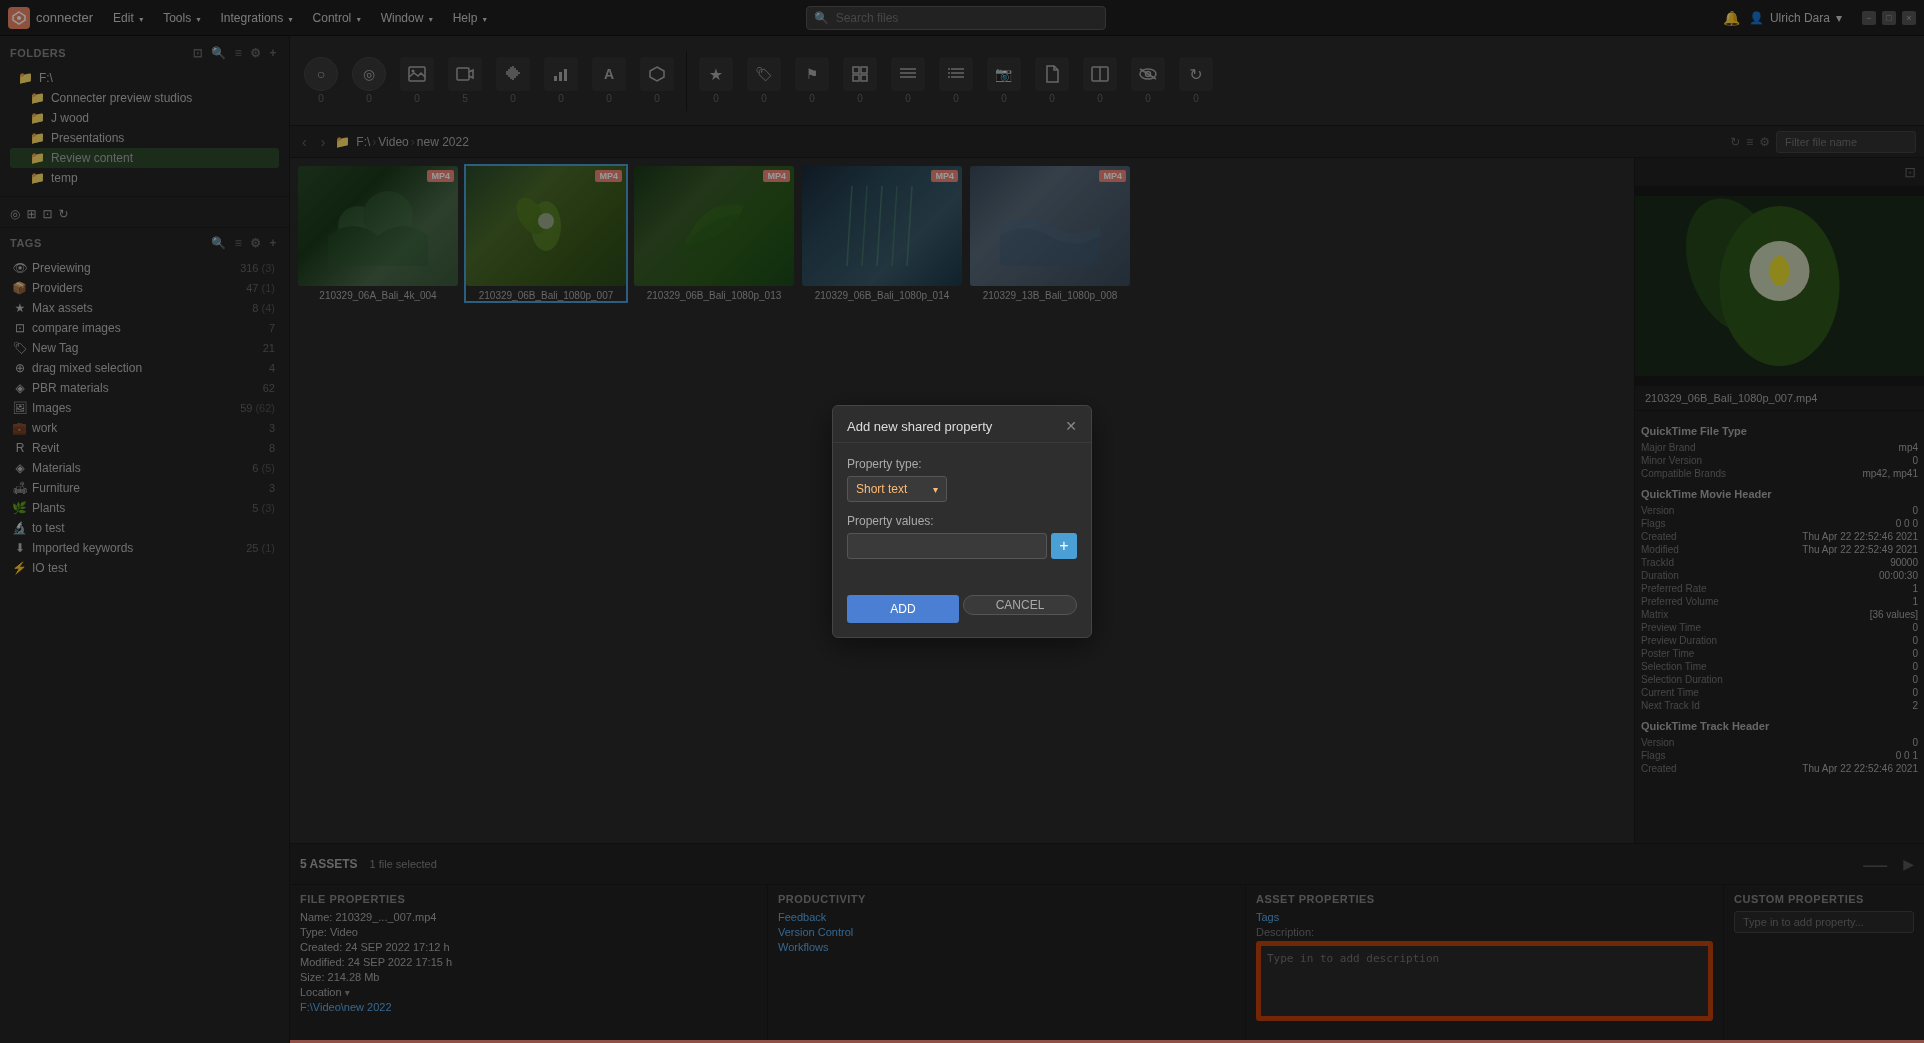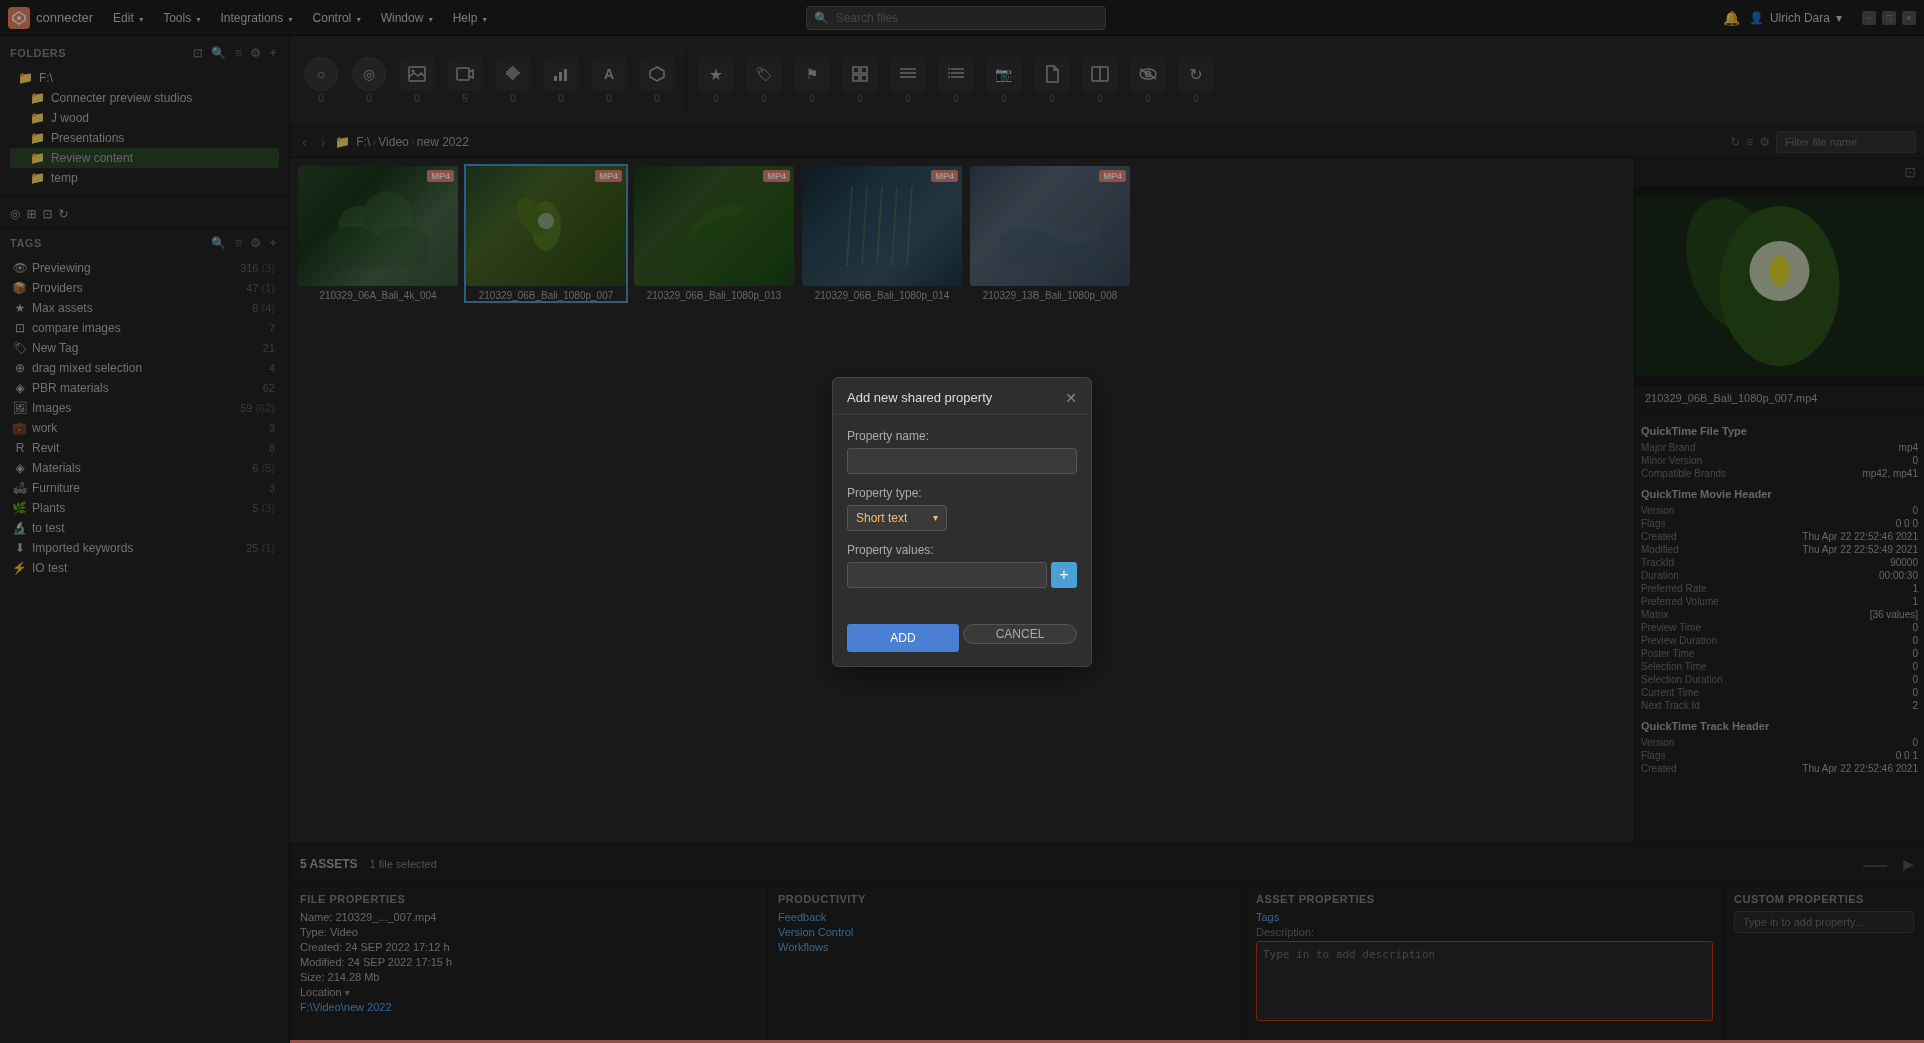"Property name:" div.modal-field { html: <div> <label>Property name:</label> <input> </div> -> none }
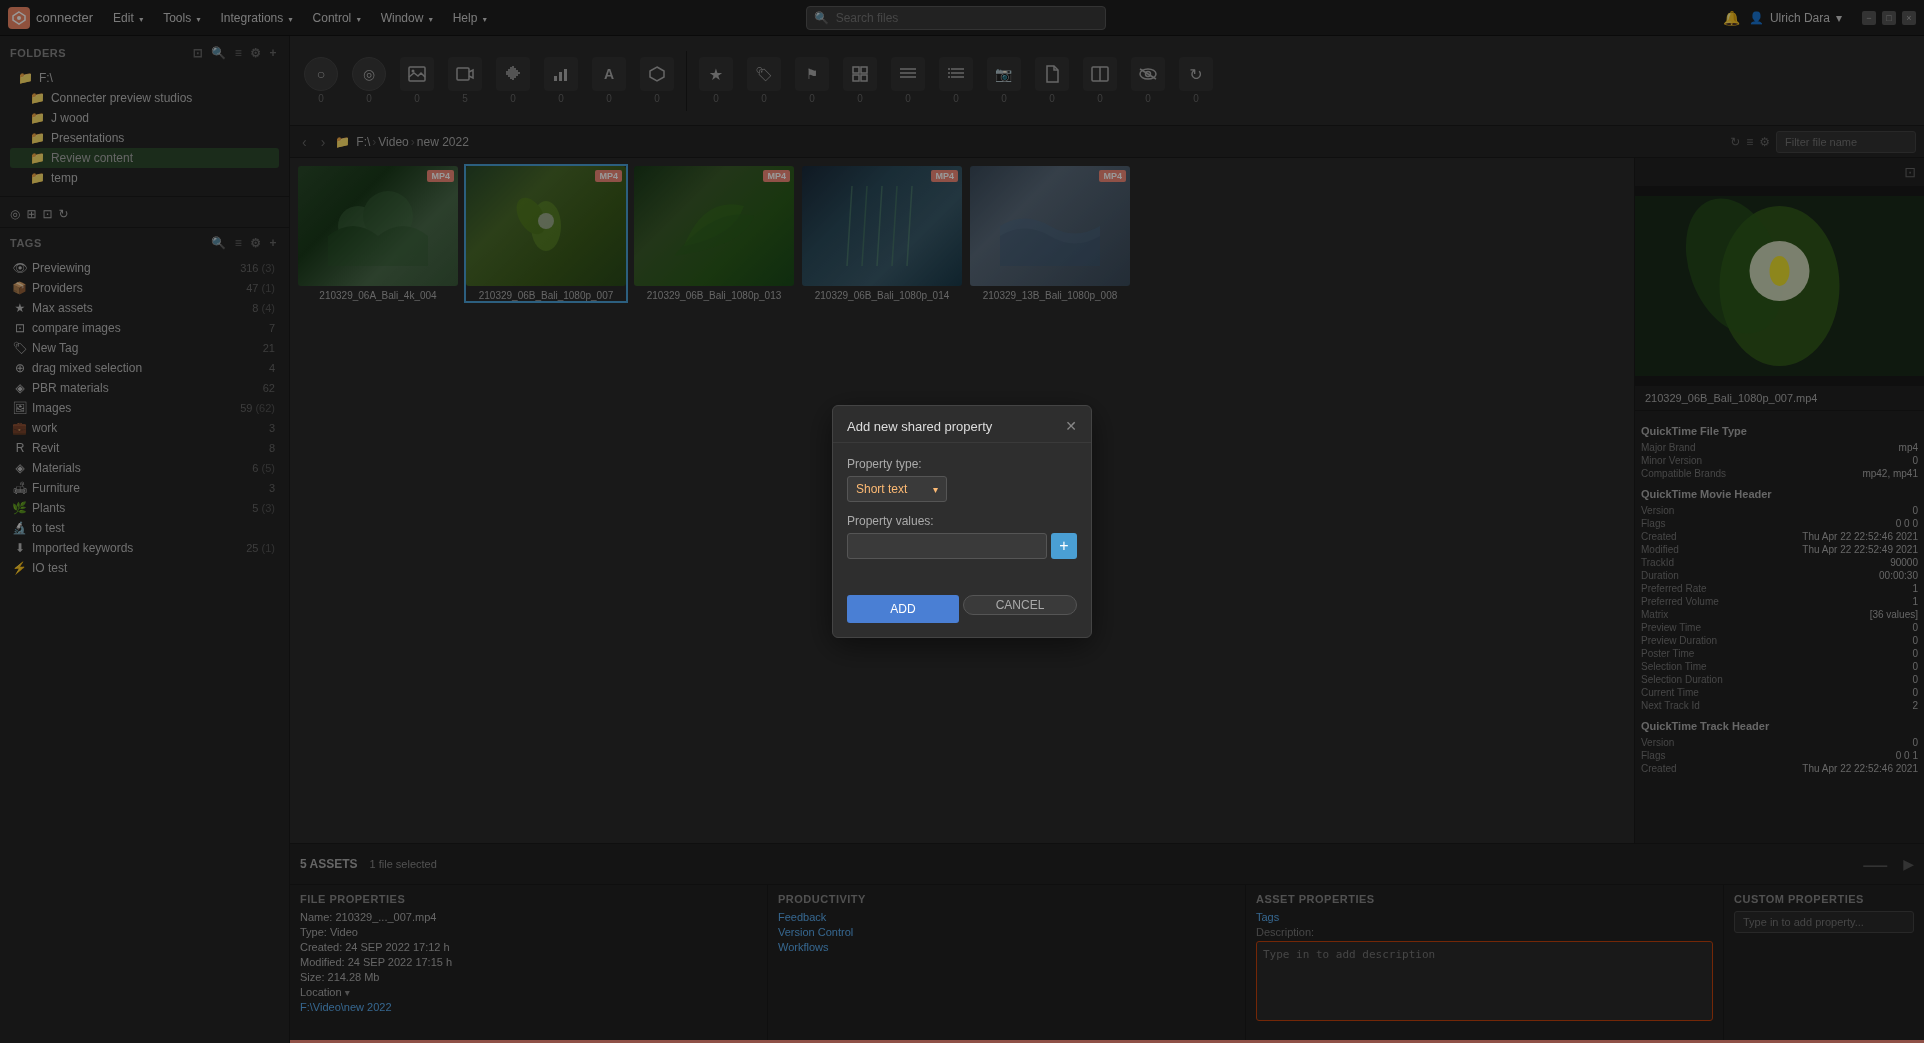"Type in to add description" .description-area { border: 1px solid #c2410c -> 5px solid #c2410c }
